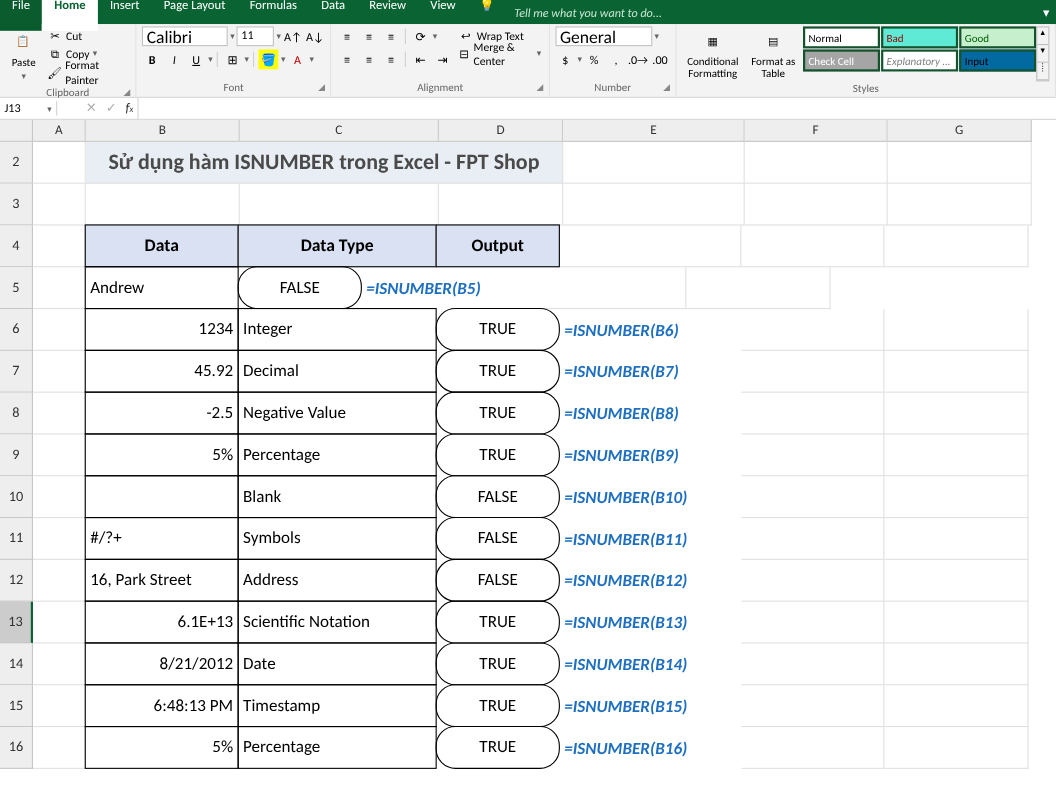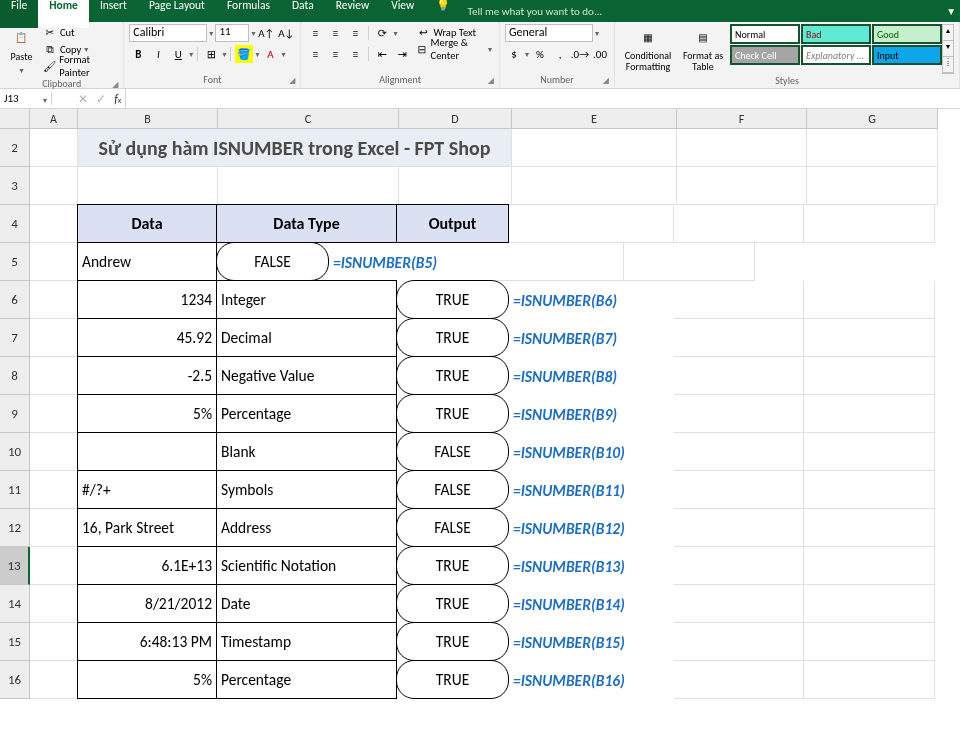"Tell me what you want" .ribbon-tell { font-style: none -> italic }
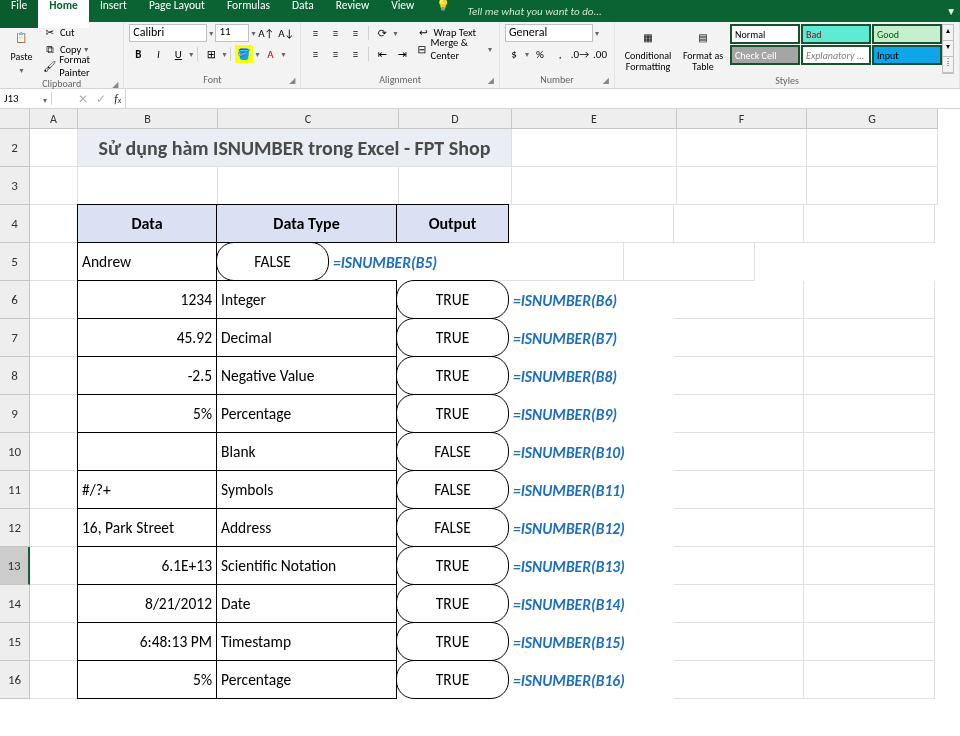"Calibri" .font-name { font-size: 12px -> 16px }
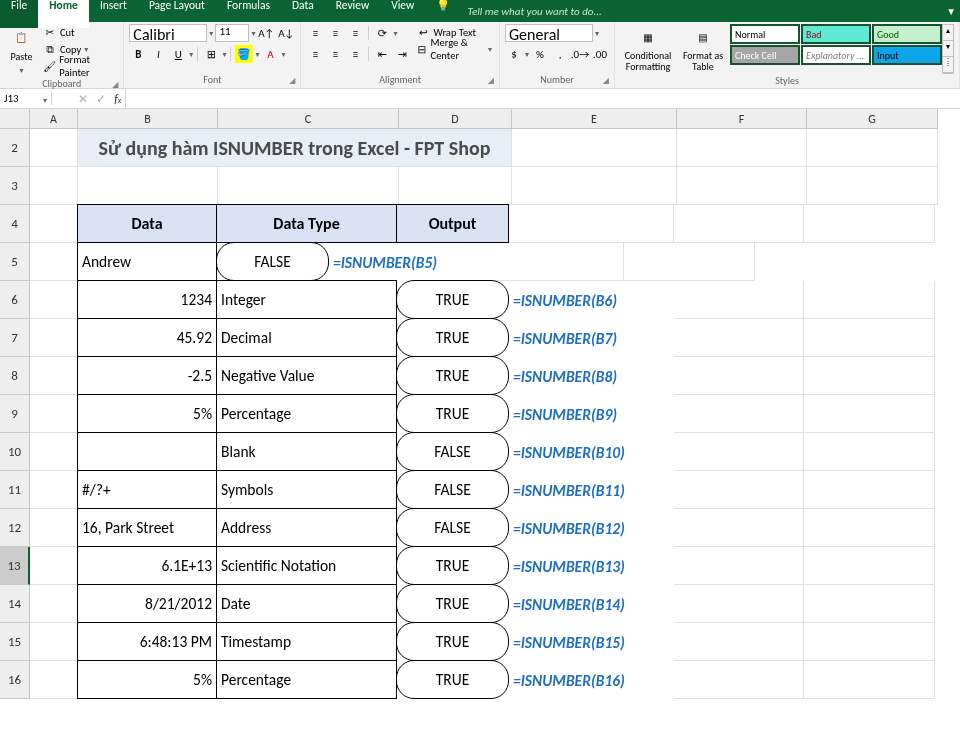"Input" .style-cell.input { background: #0ea5e9 -> #0369a1 }
